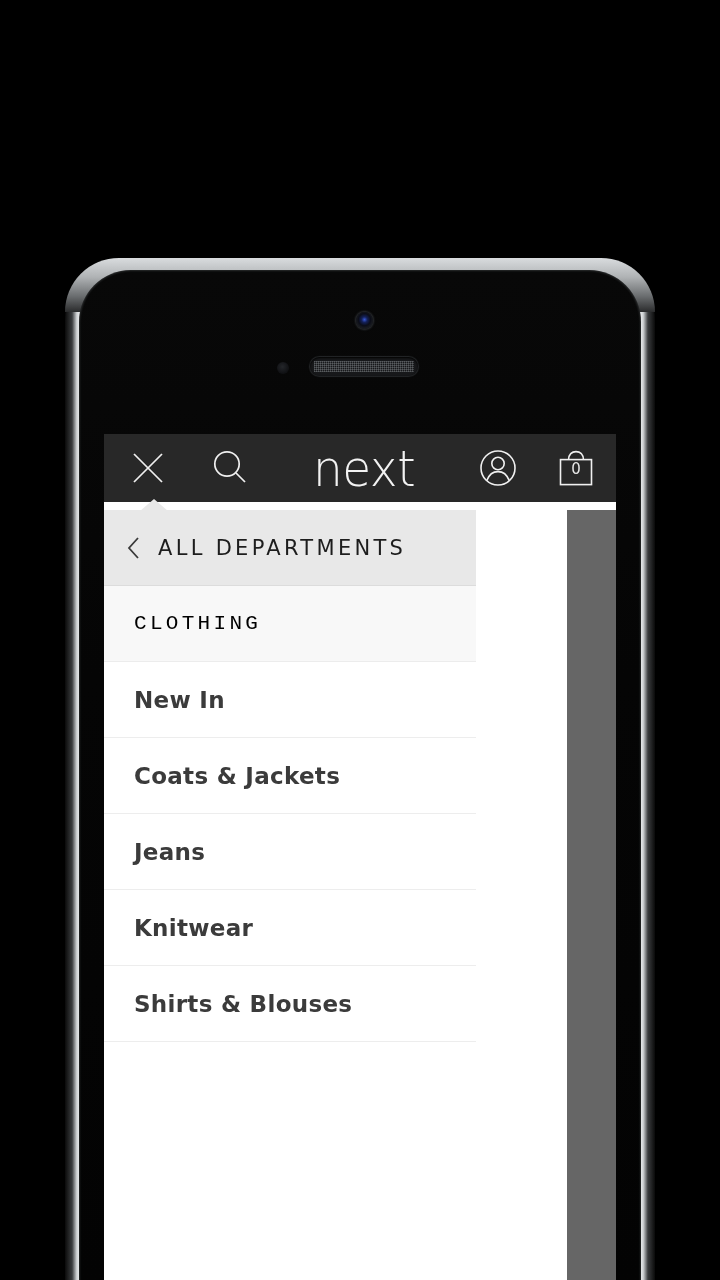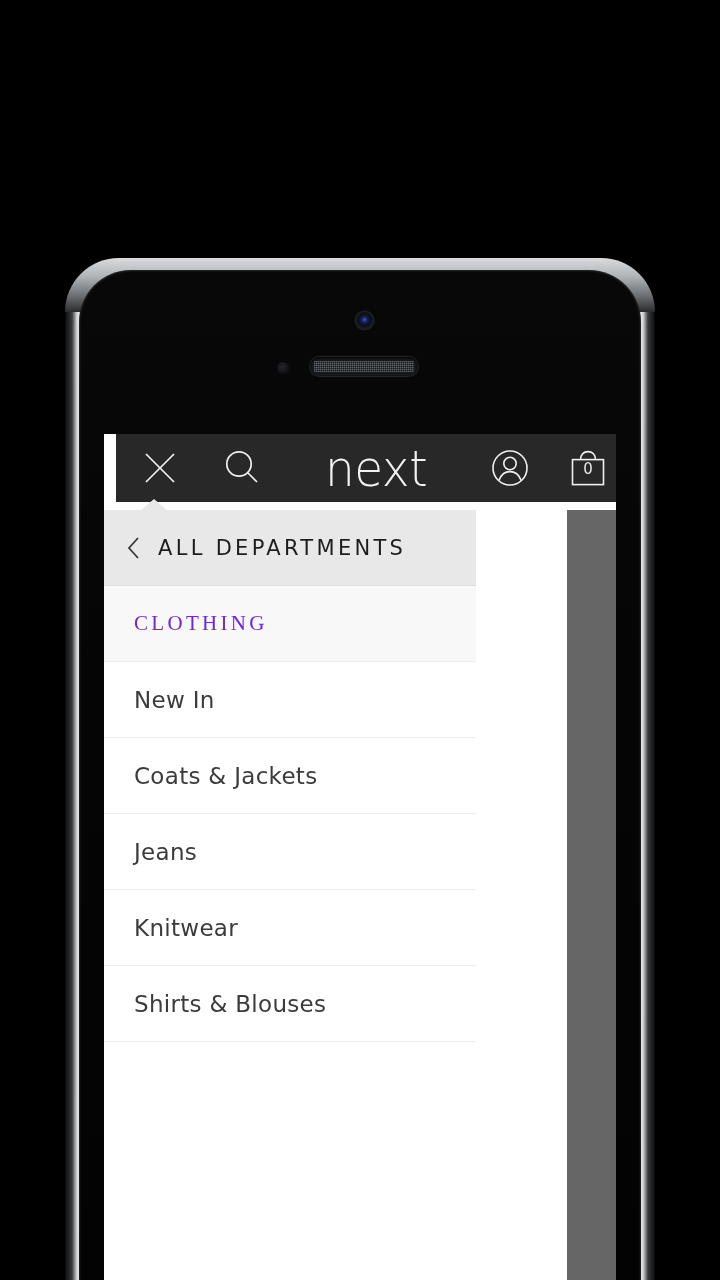"next" .appbar { left: 12px -> 0 }
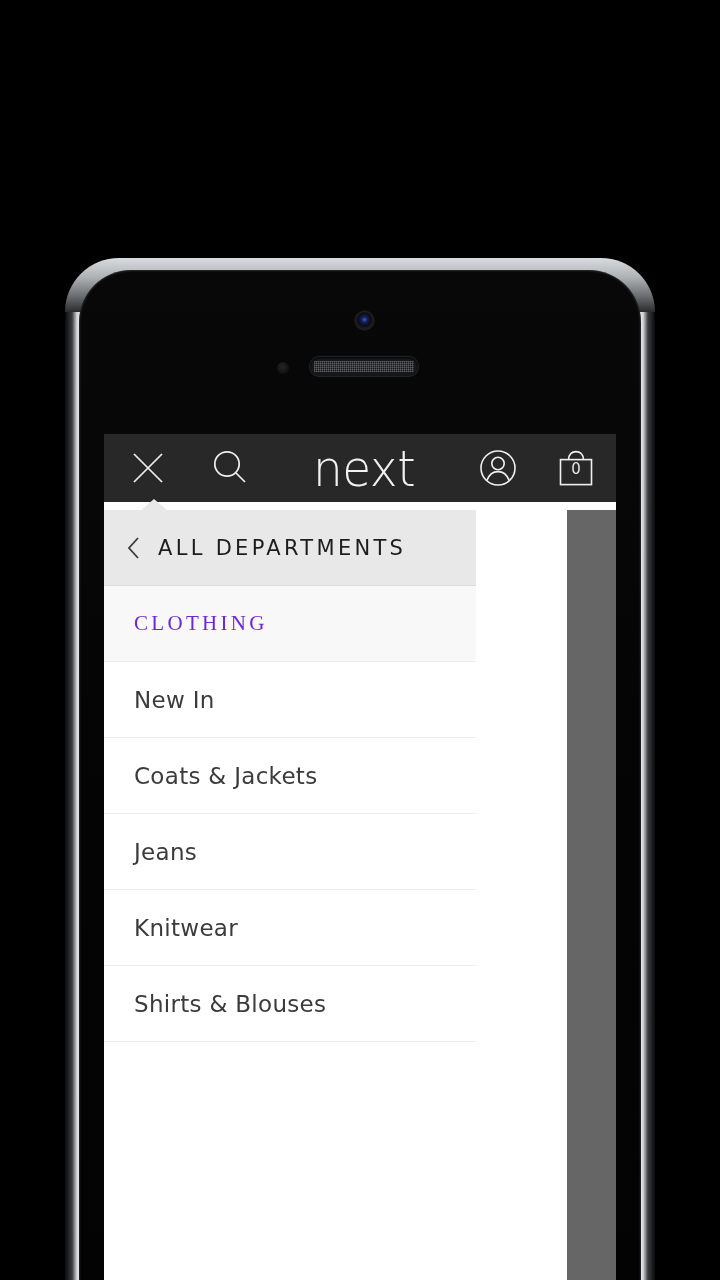"CLOTHING" .section-head span { color: #6d28d9 -> #000000; font-family: Liberation Serif, serif -> Liberation Mono, monospace }
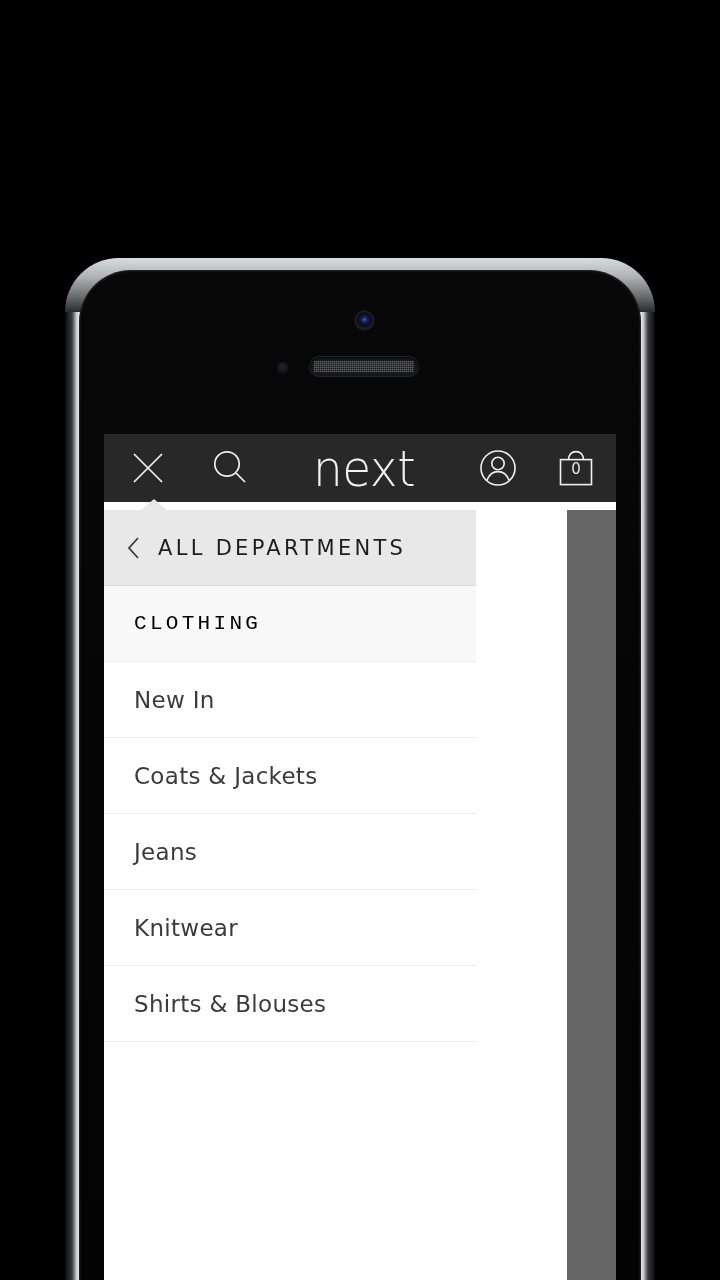"New In" .menu-item span { font-weight: 400 -> 700 }
